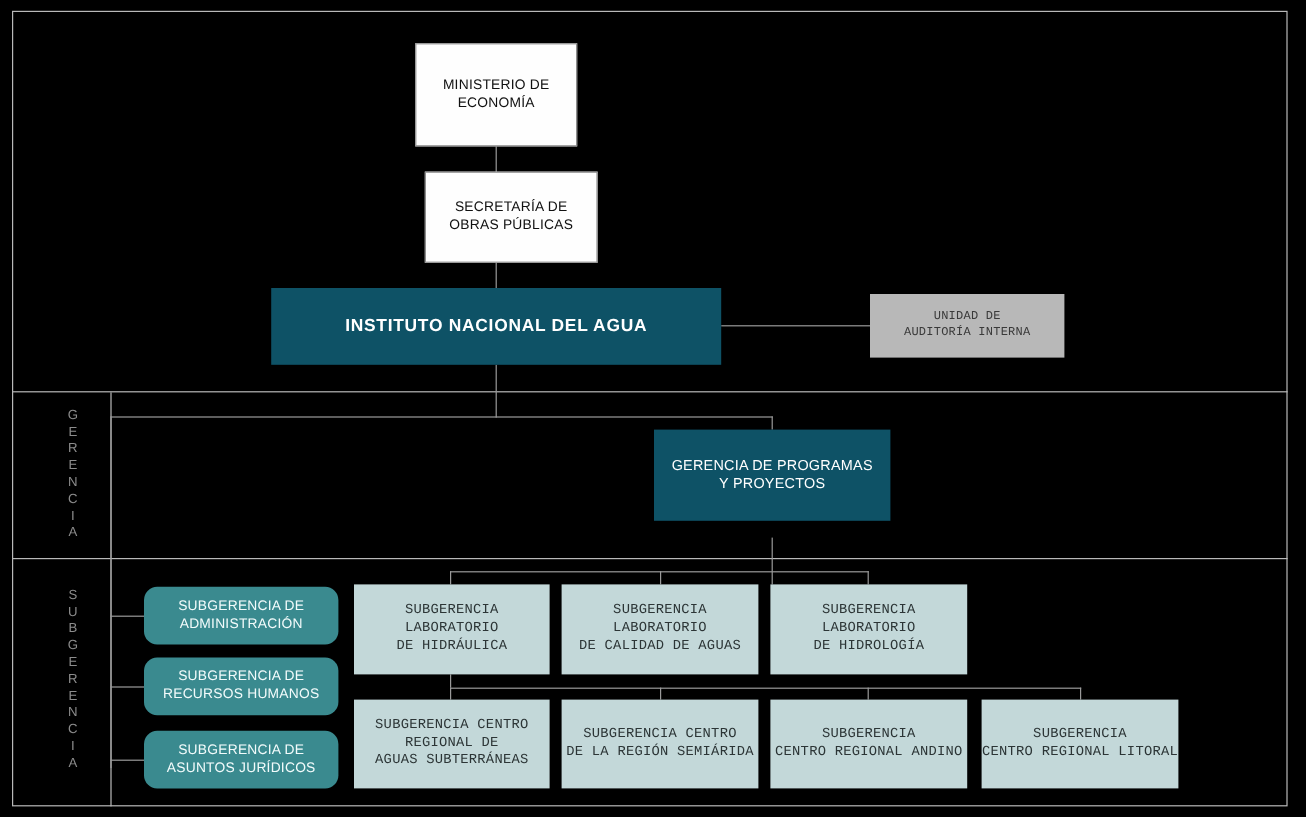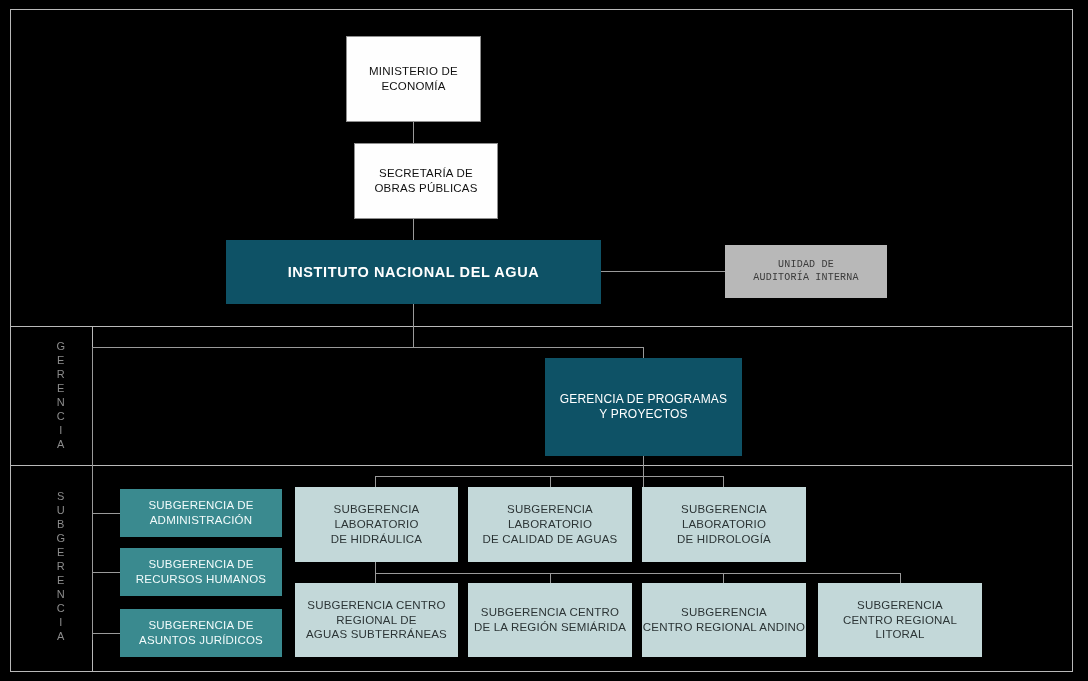"GERENCIA DE PROGRAMAS" div.node { height: 98px -> 76px }
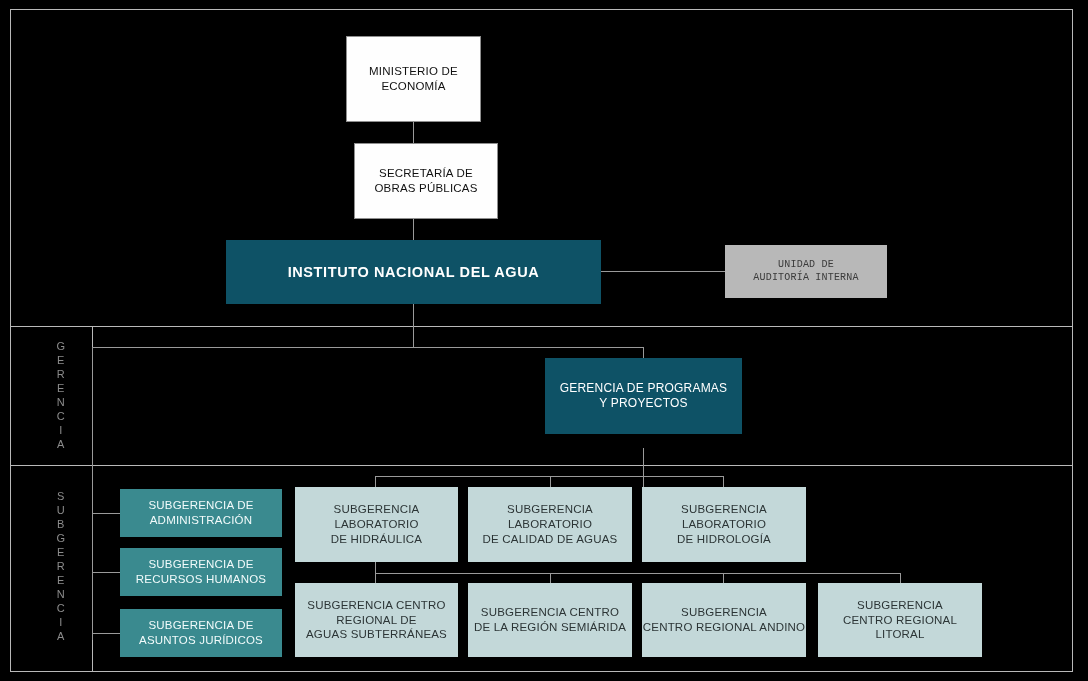"SUBGERENCIA DE" .node.midteal { border-radius: none -> 11px }
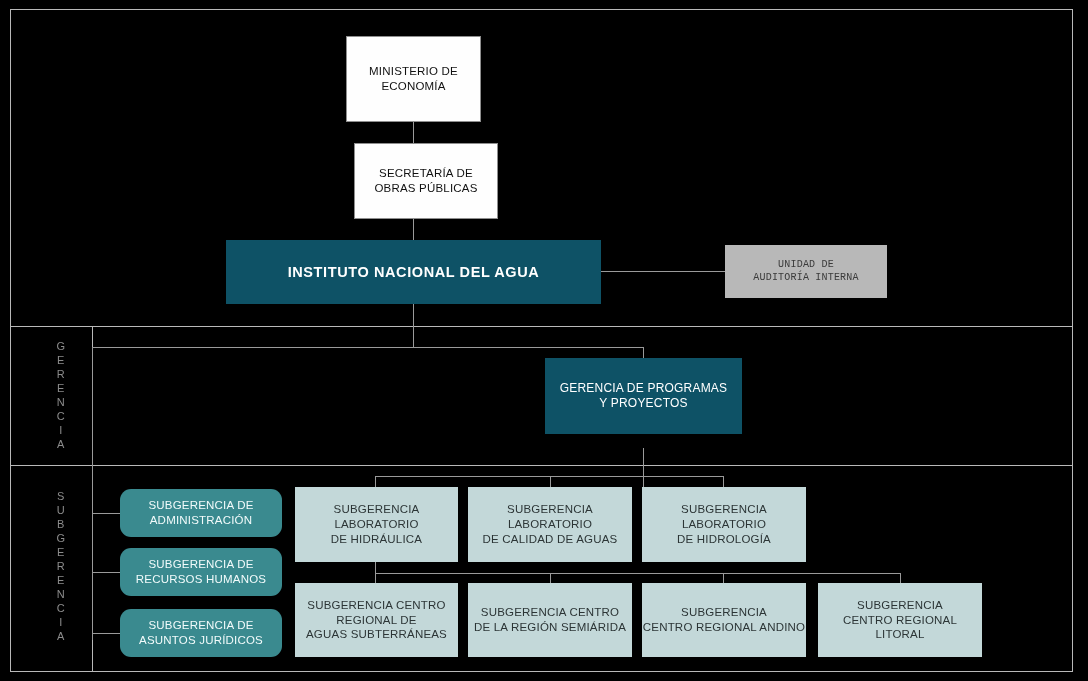"SUBGERENCIA" .node.lightblue { font-family: none -> Liberation Mono, monospace }
